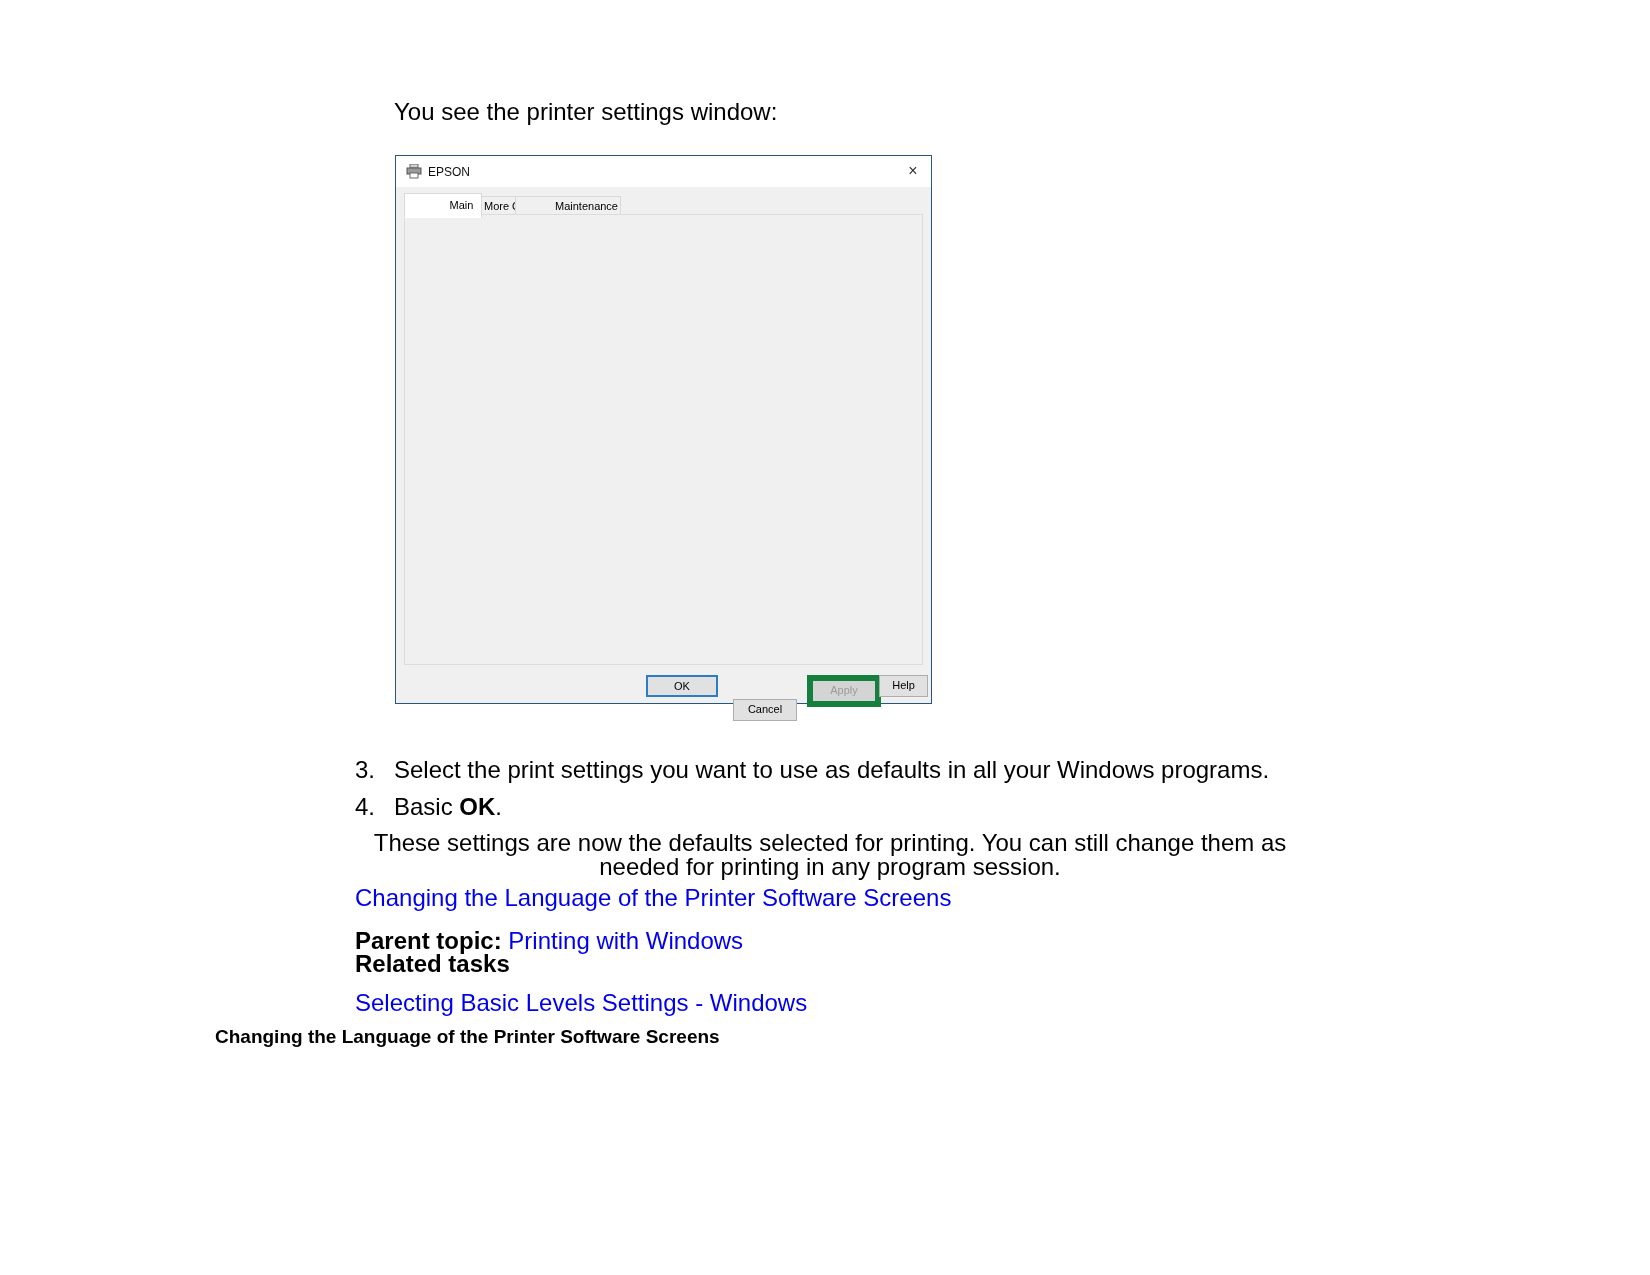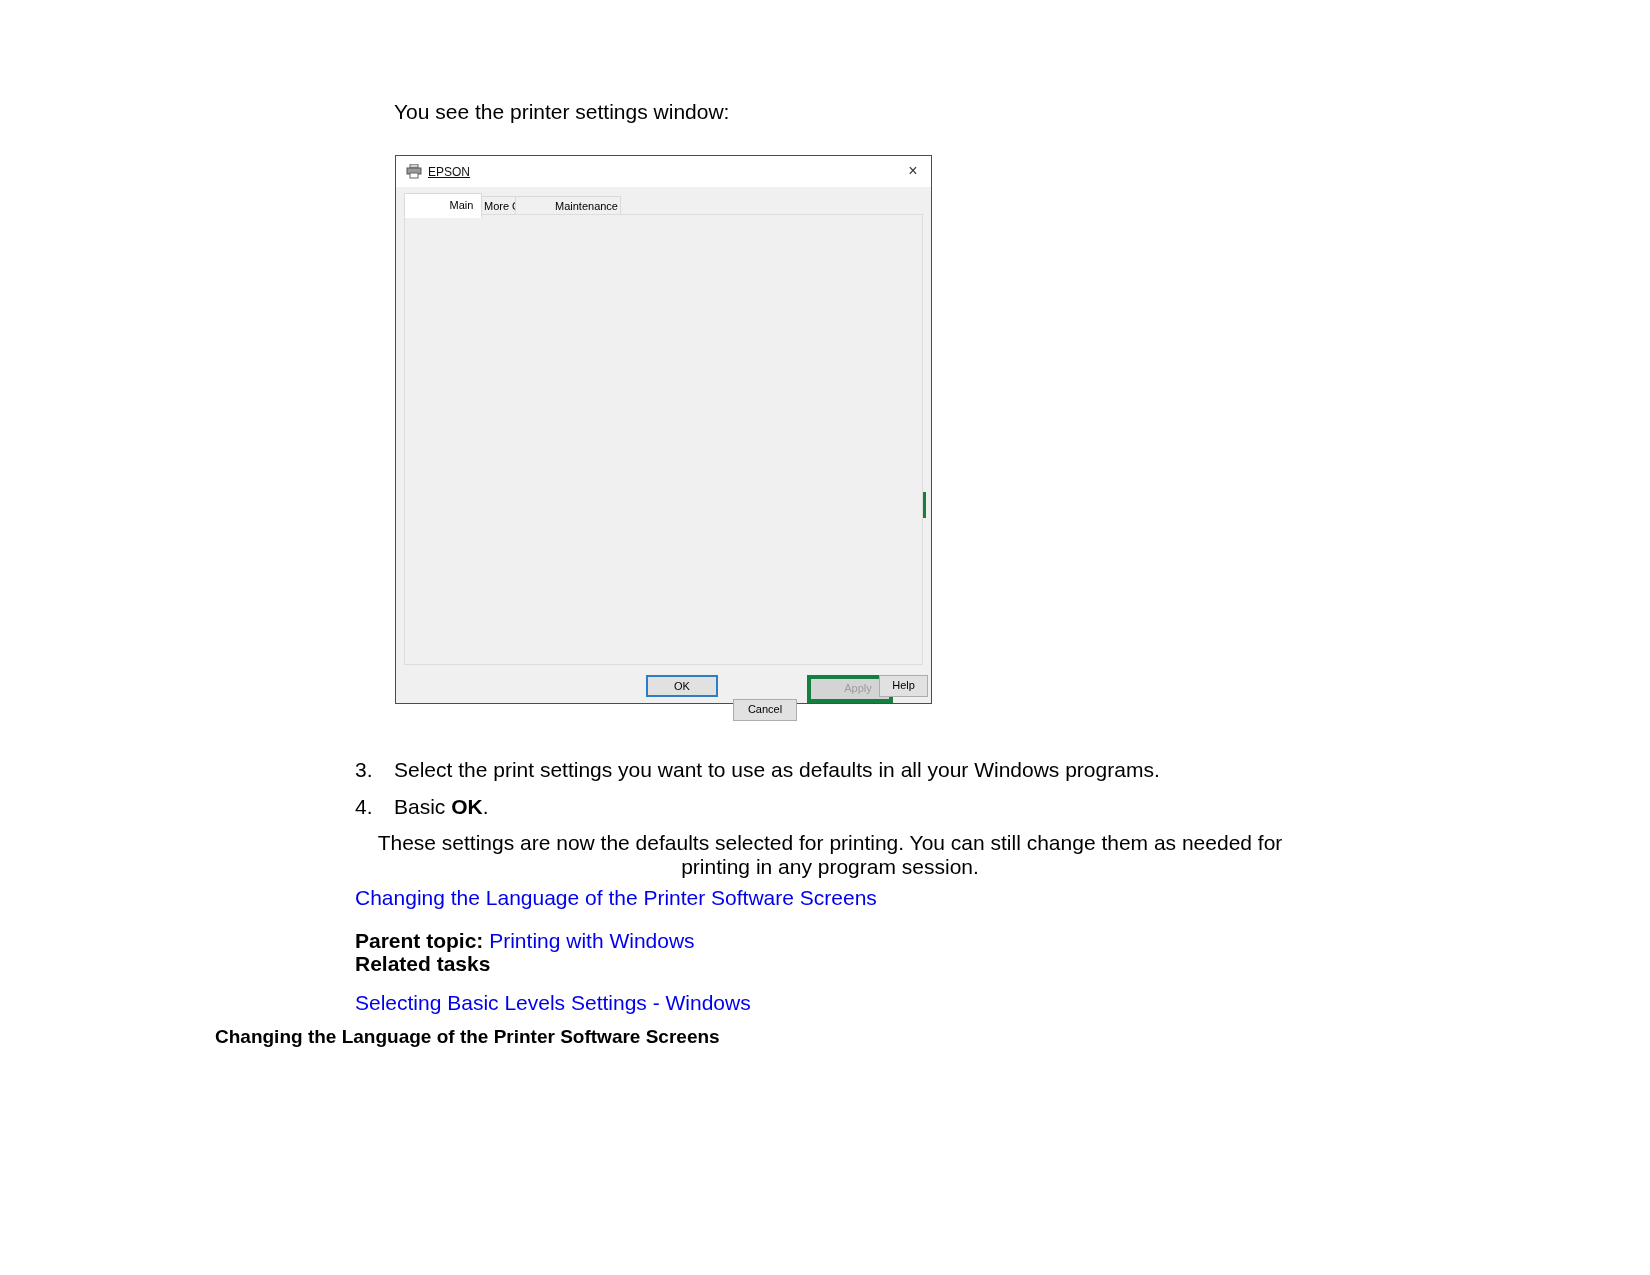"You see the printer settings" .doctext { font-size: 21px -> 24px }
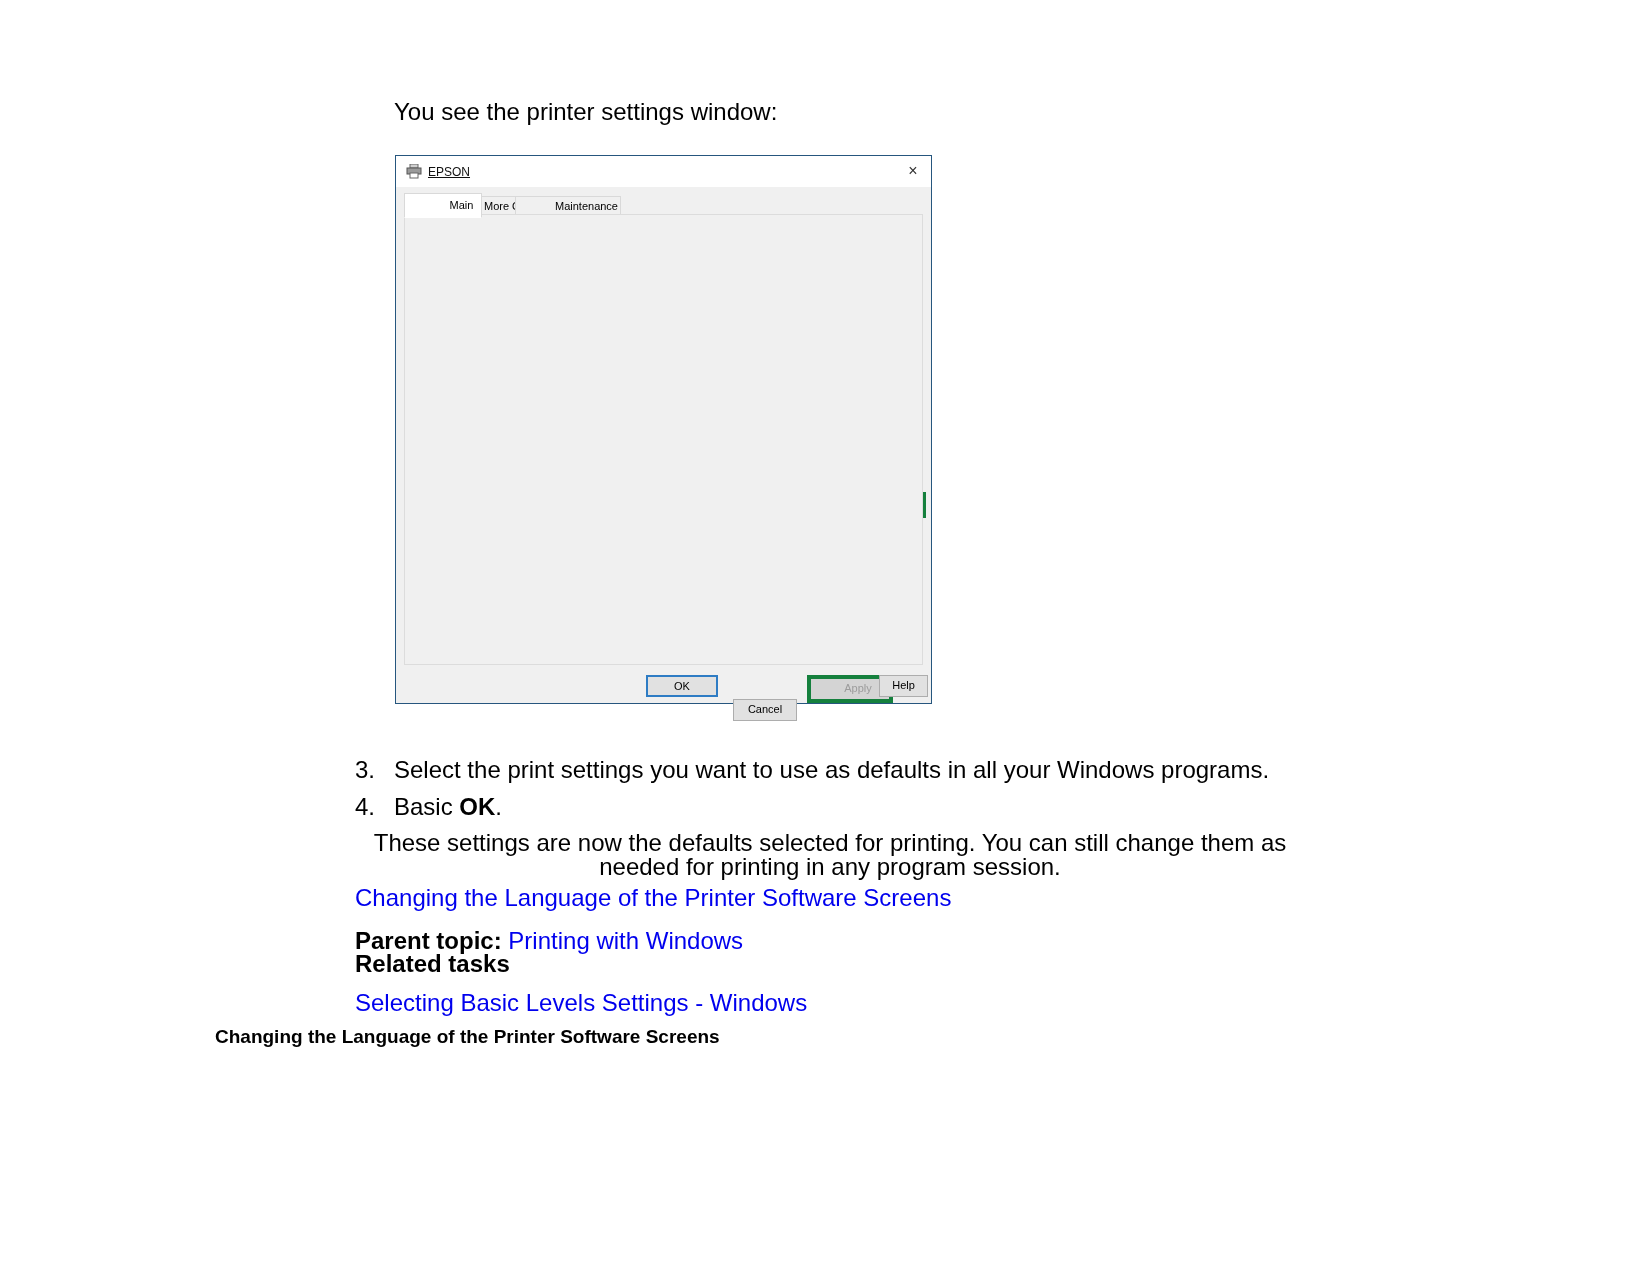"EPSON" .t-text { text-decoration: underline -> none }
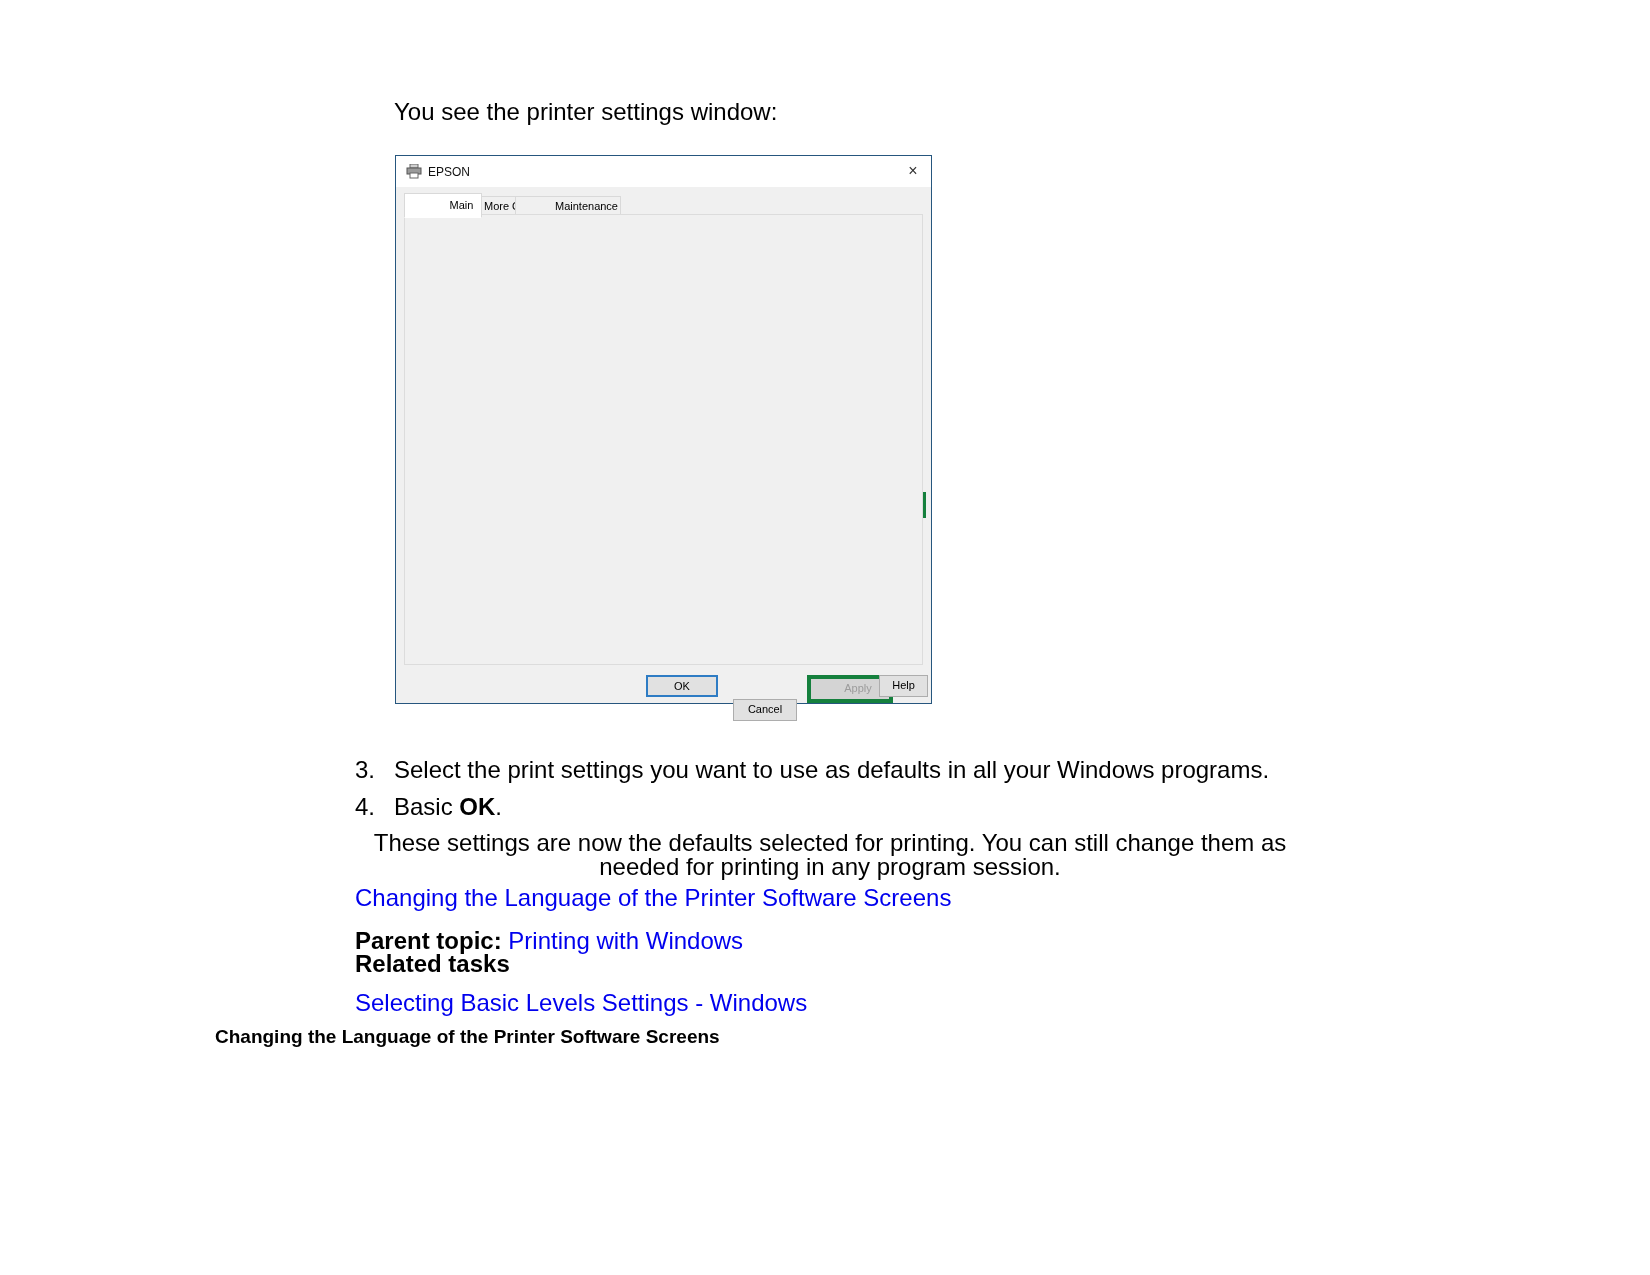"Apply" .btn.disabled { border: 4px solid #15803d -> 6px solid #15803d; padding-left: 16px -> none }
